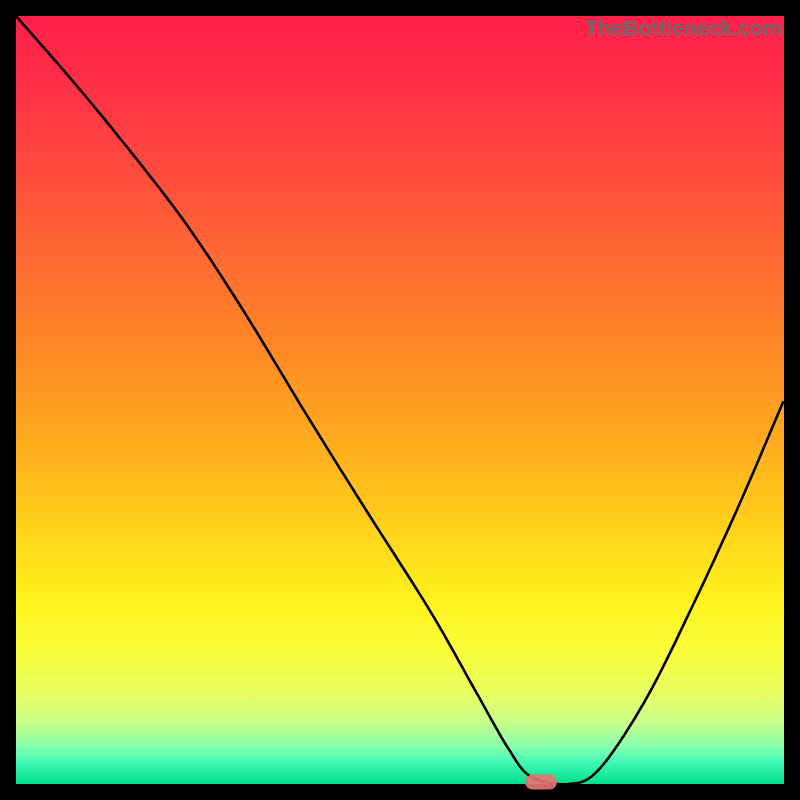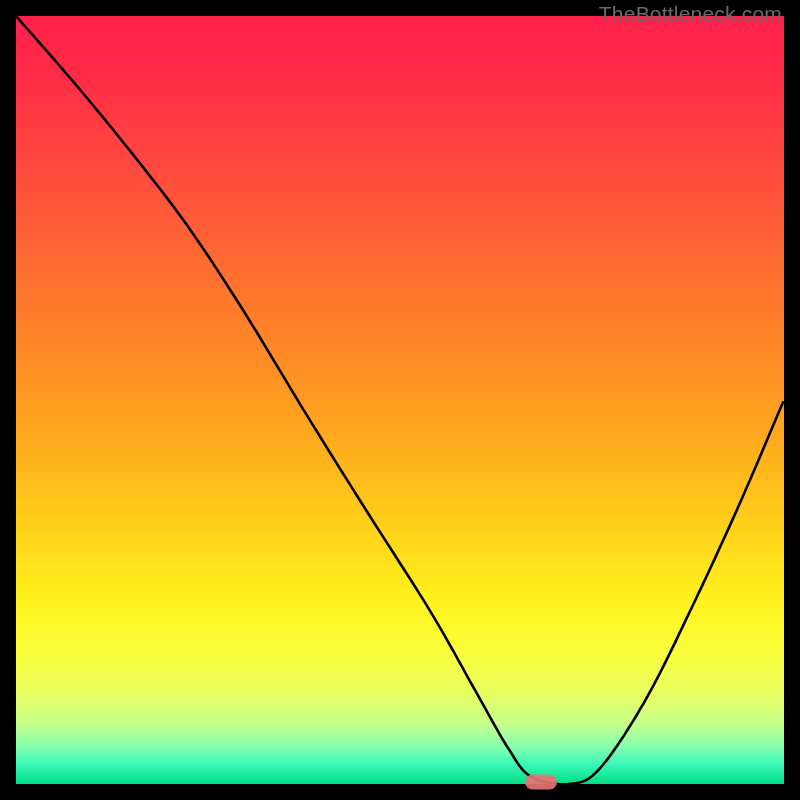"TheBottleneck.com" .watermark { font-weight: 400 -> 700; top: 2px -> 16px }
